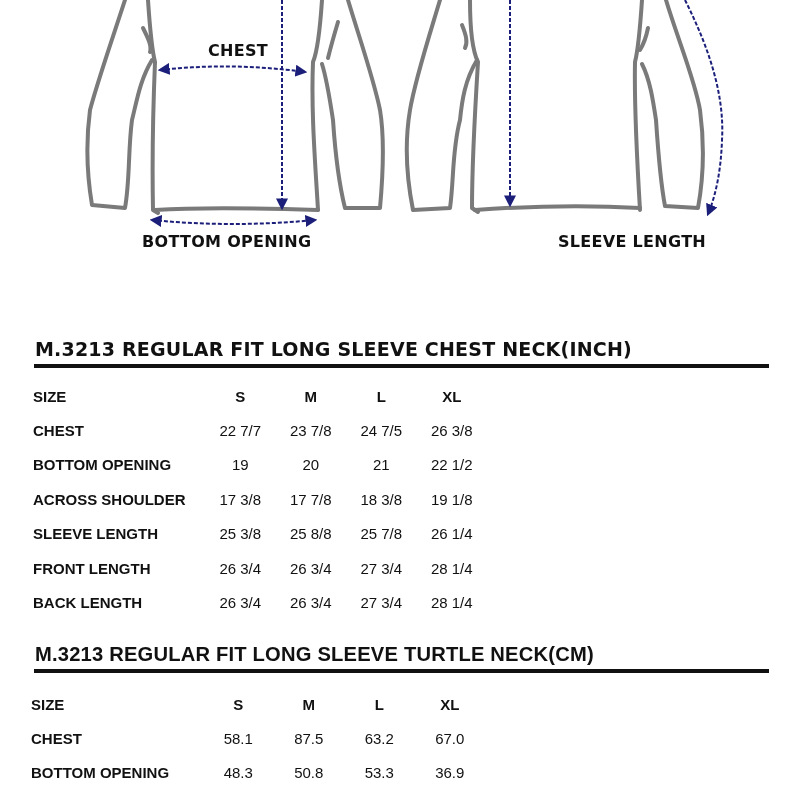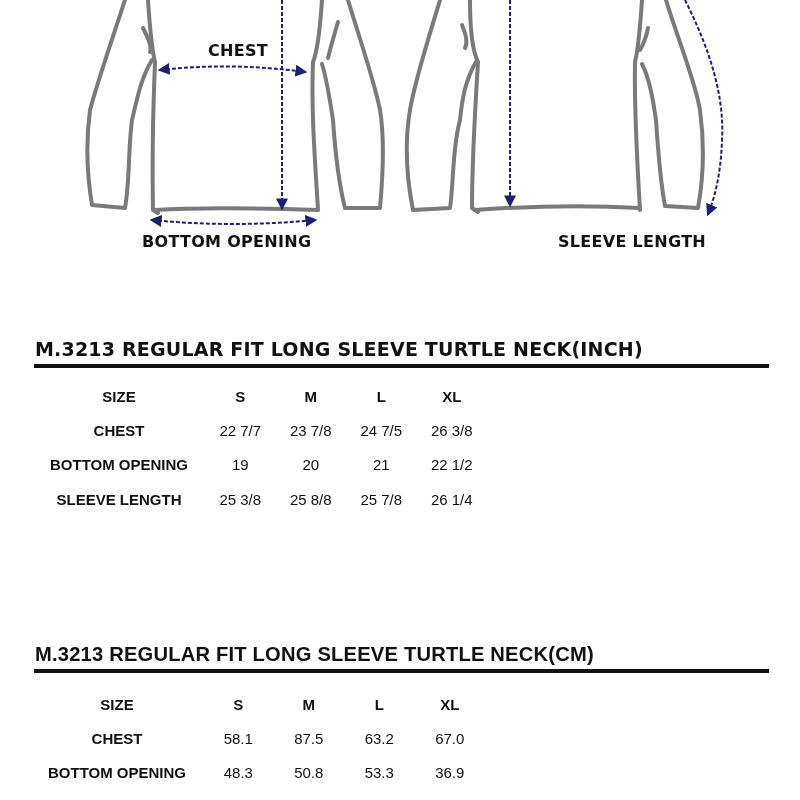"M.3213 REGULAR FIT LONG SLEEVE TURTLE NECK(INCH)" div.section-title { text: TURTLE -> CHEST }
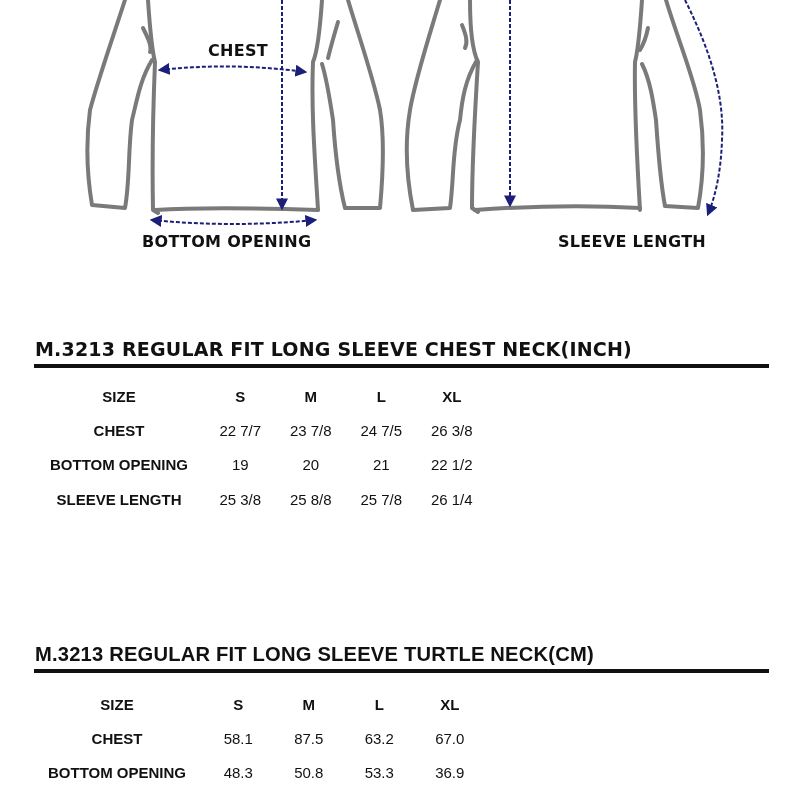"SIZE" table.size-table td { text-align: center -> none }
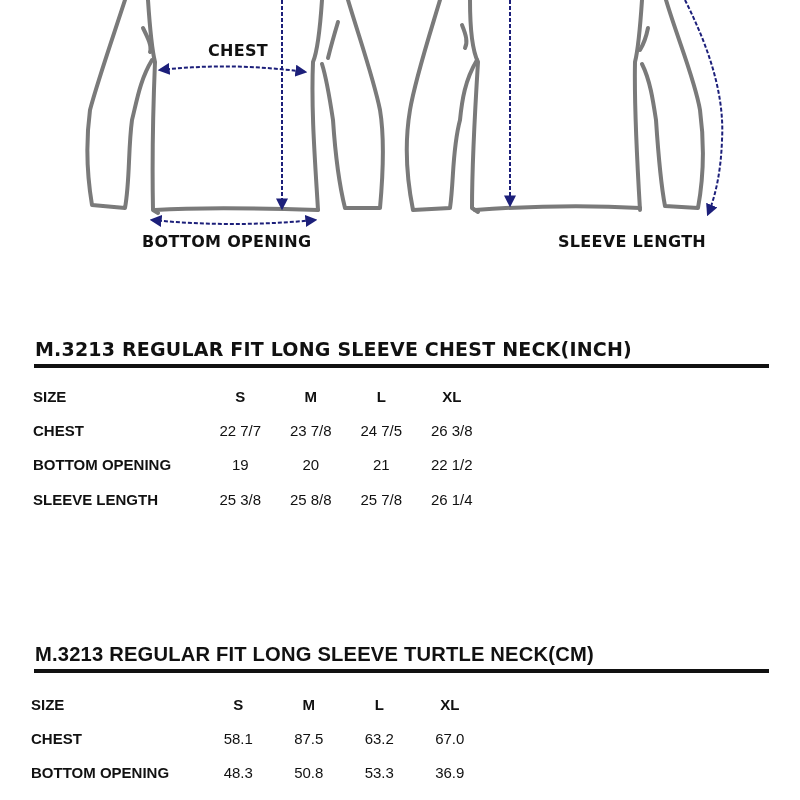"ACROSS SHOULDER" tr { html: none -> <tr> <td>ACROSS SHOULDER</td> <td>17 3/8</td> <td>17 7/8</td> <td>18 3/8</td> <td>19 1/8</td> </tr> }
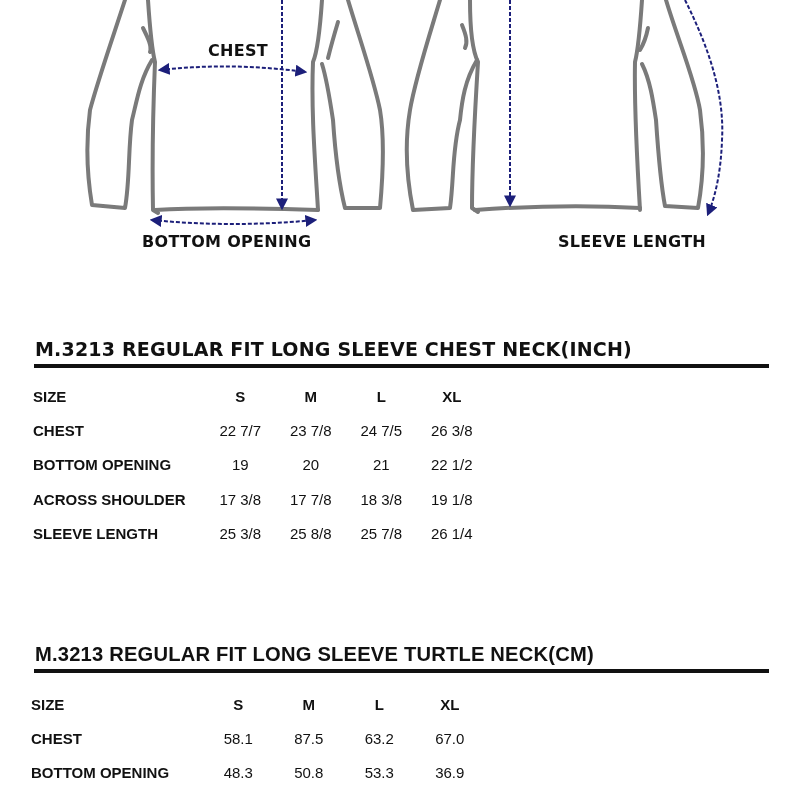"FRONT LENGTH" tr { html: none -> <tr> <td>FRONT LENGTH</td> <td>26 3/4</td> <td>26 3/4</td> <td>27 3/4</td> <td>28 1/4</td> </tr> }
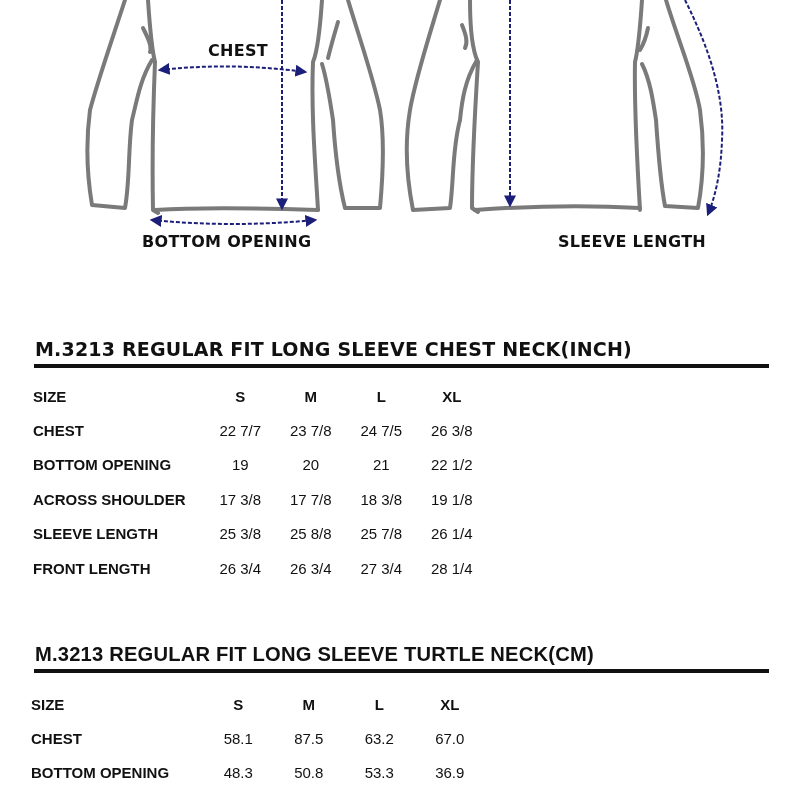"BACK LENGTH" tr { html: none -> <tr> <td>BACK LENGTH</td> <td>26 3/4</td> <td>26 3/4</td> <td>27 3/4</td> <td>28 1/4</td> </tr> }
